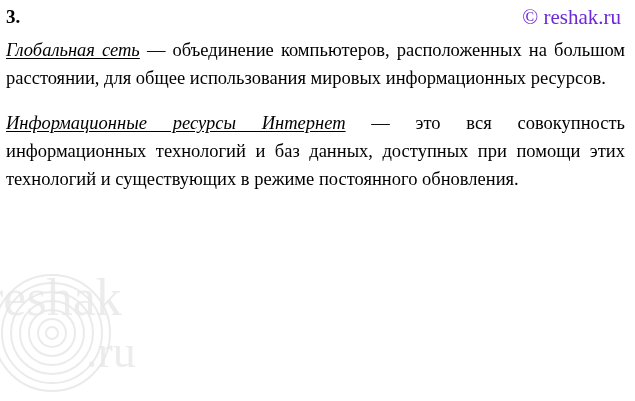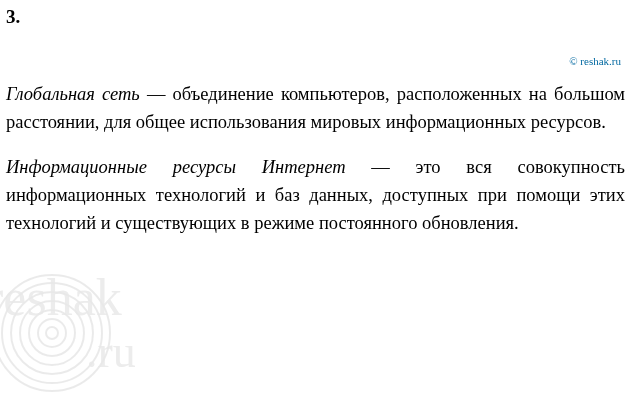"© reshak.ru" .copyright { color: #0369a1 -> #6d28d9; font-size: 11px -> 21px; margin-top: 44px -> none }
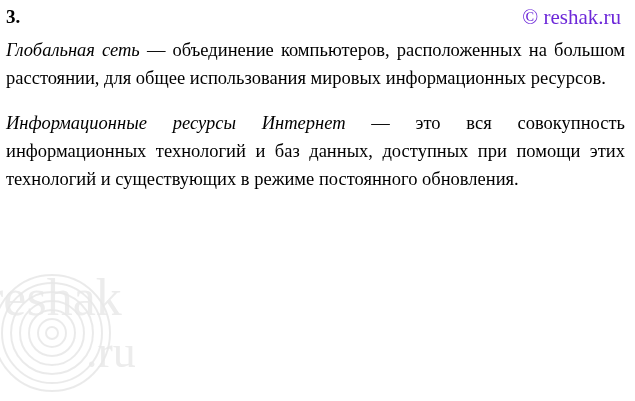"Глобальная сеть" .term { text-decoration: none -> underline }
